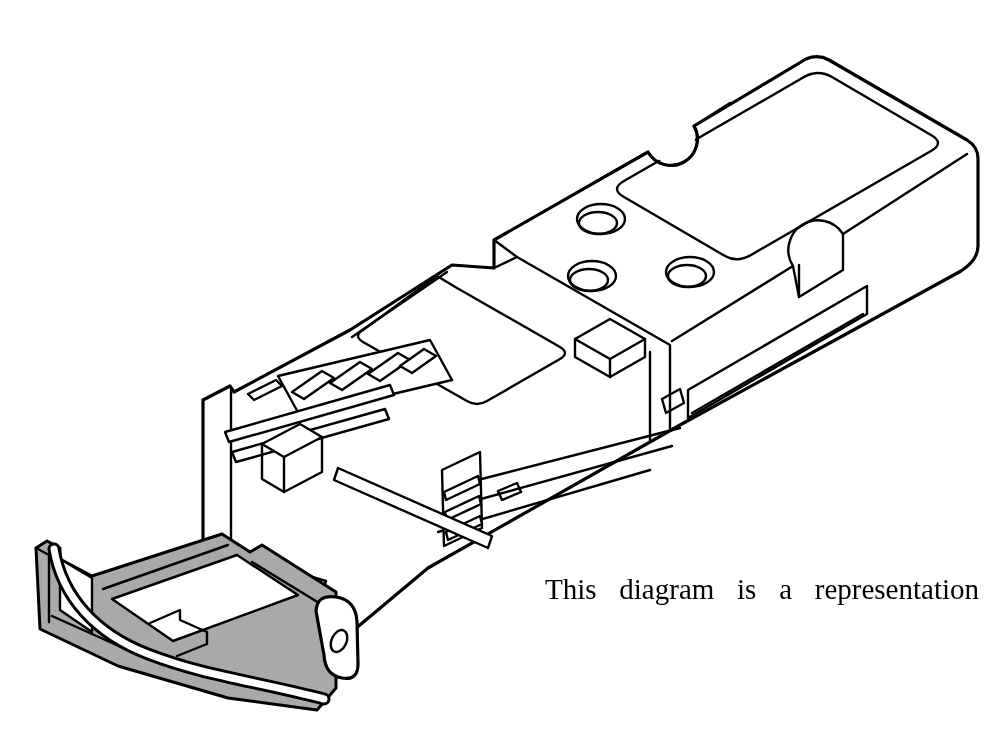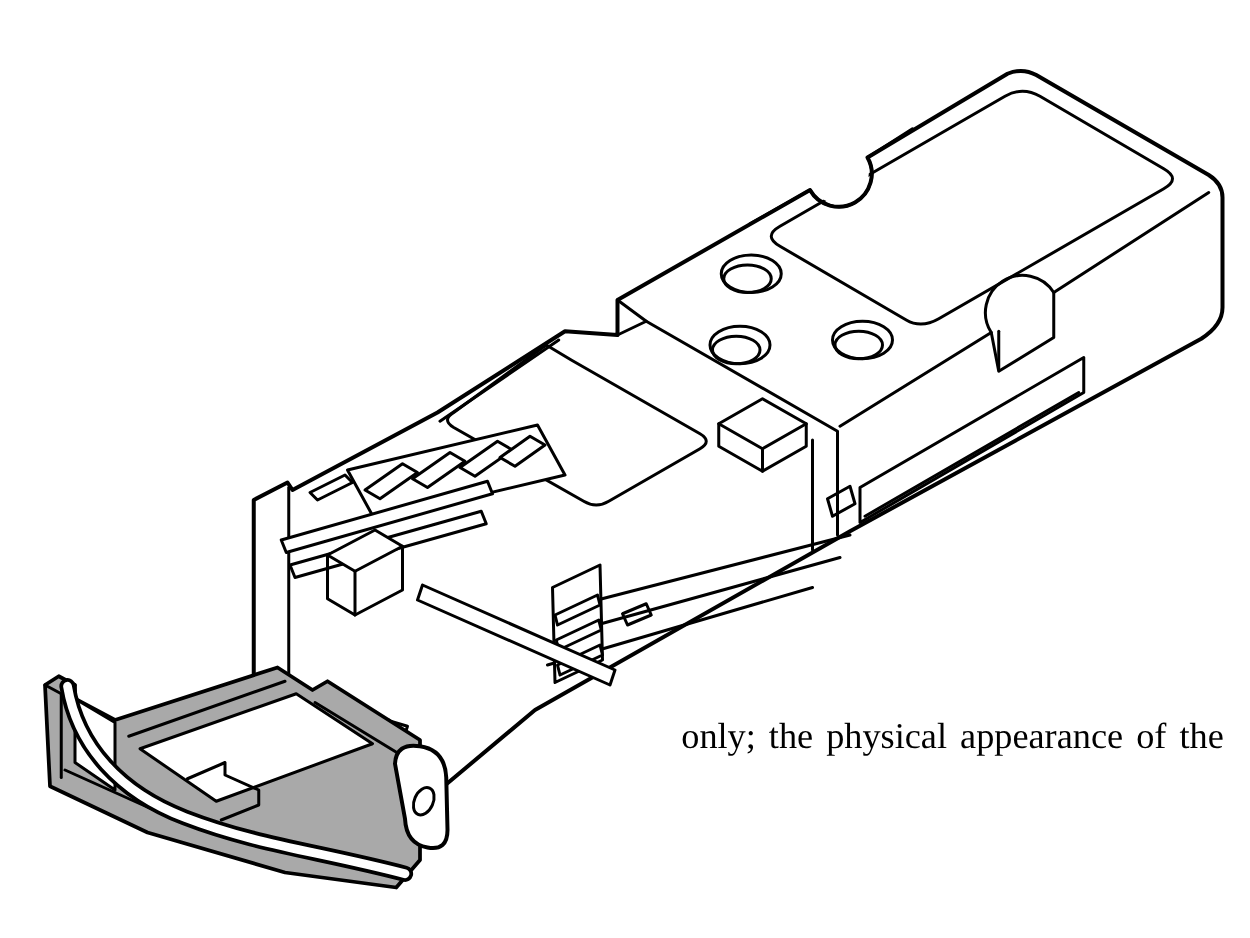"This diagram is a representation" div.just { html: none -> <div>This diagram is a representation</div> }
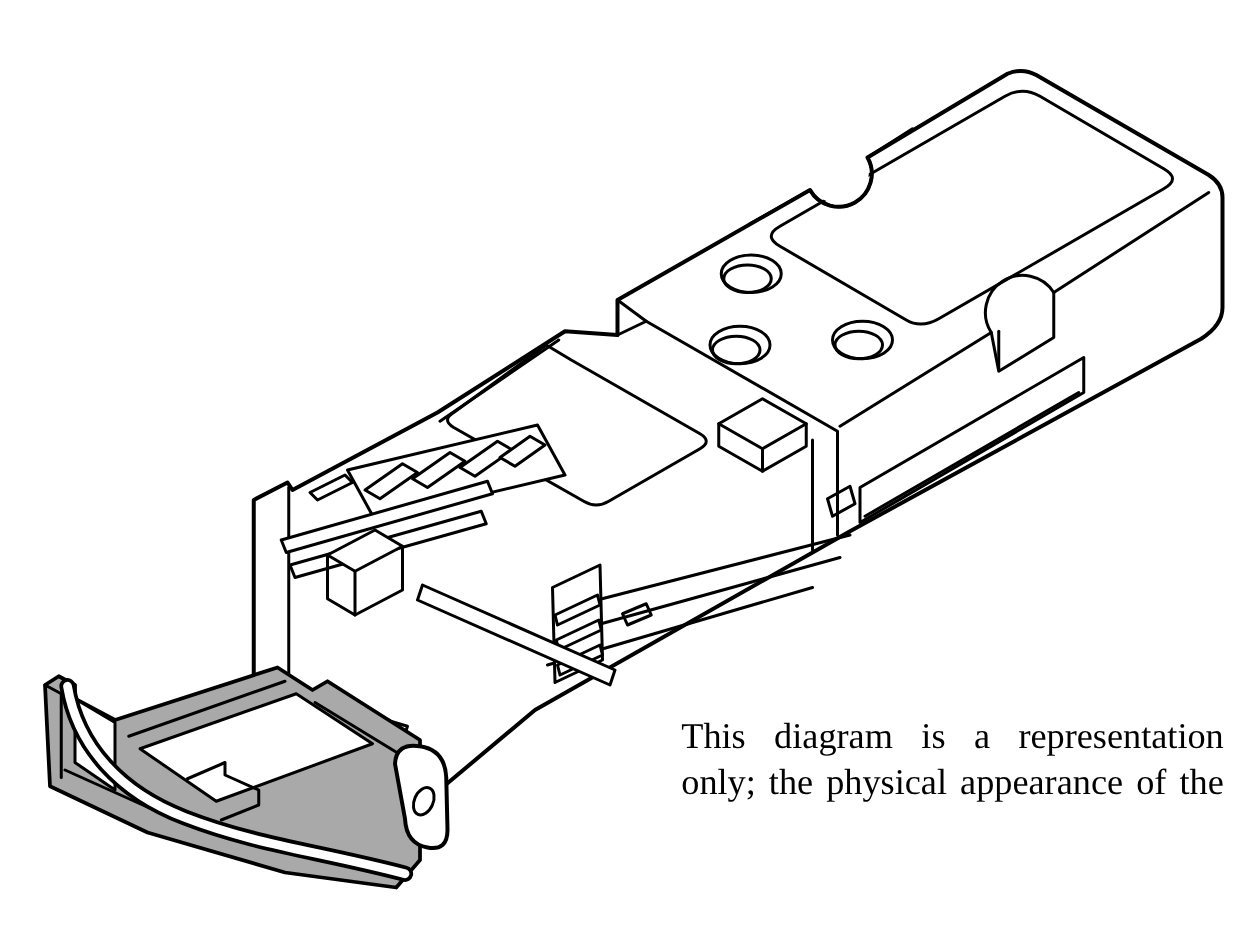"only; the physical appearance of" div.just { html: <div>only; the physical appearance of the</div> -> none }
